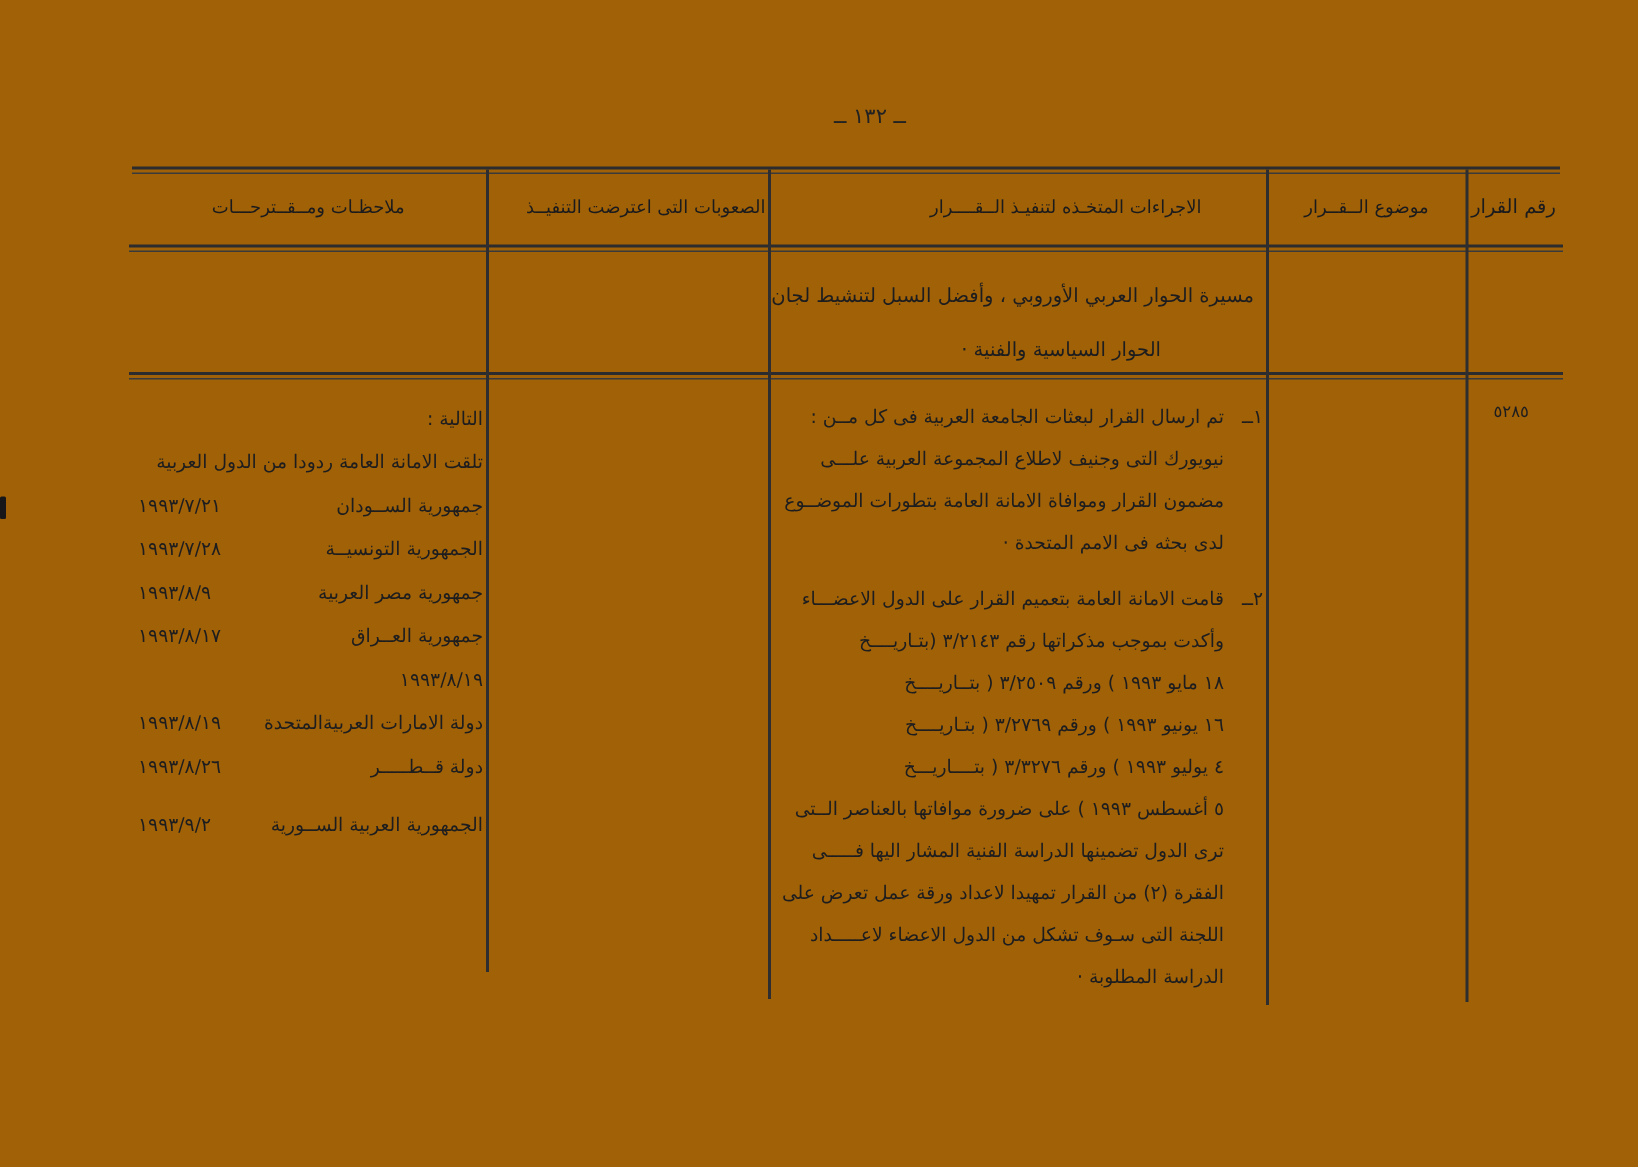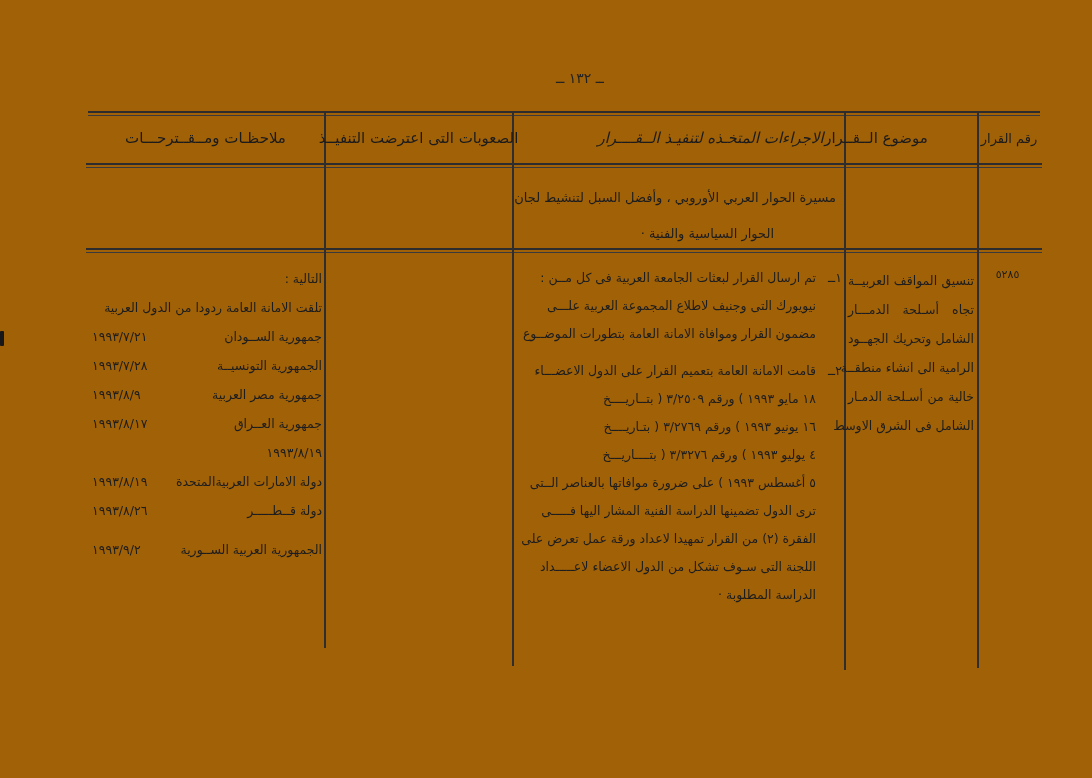"ملاحظـات ومــقــترحـــات" .hdr { font-size: 15px -> 12px }
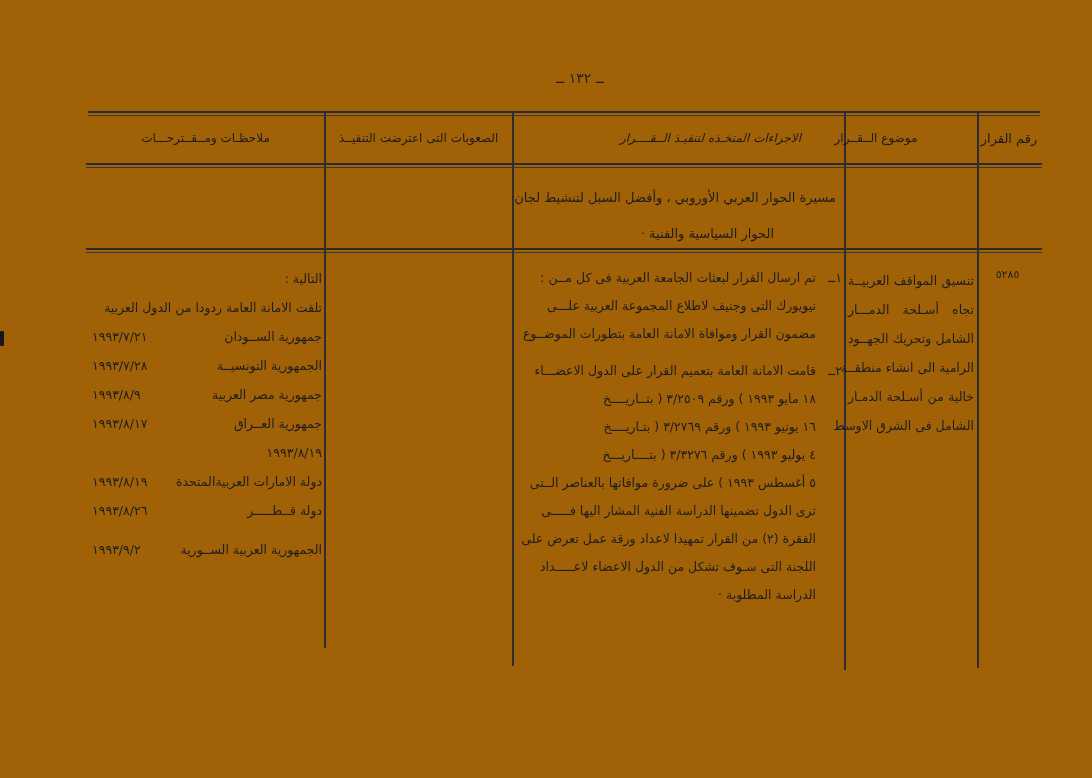"الصعوبات التى اعترضت التنفيــذ" .hdr-diff { left: 326px -> 338px }
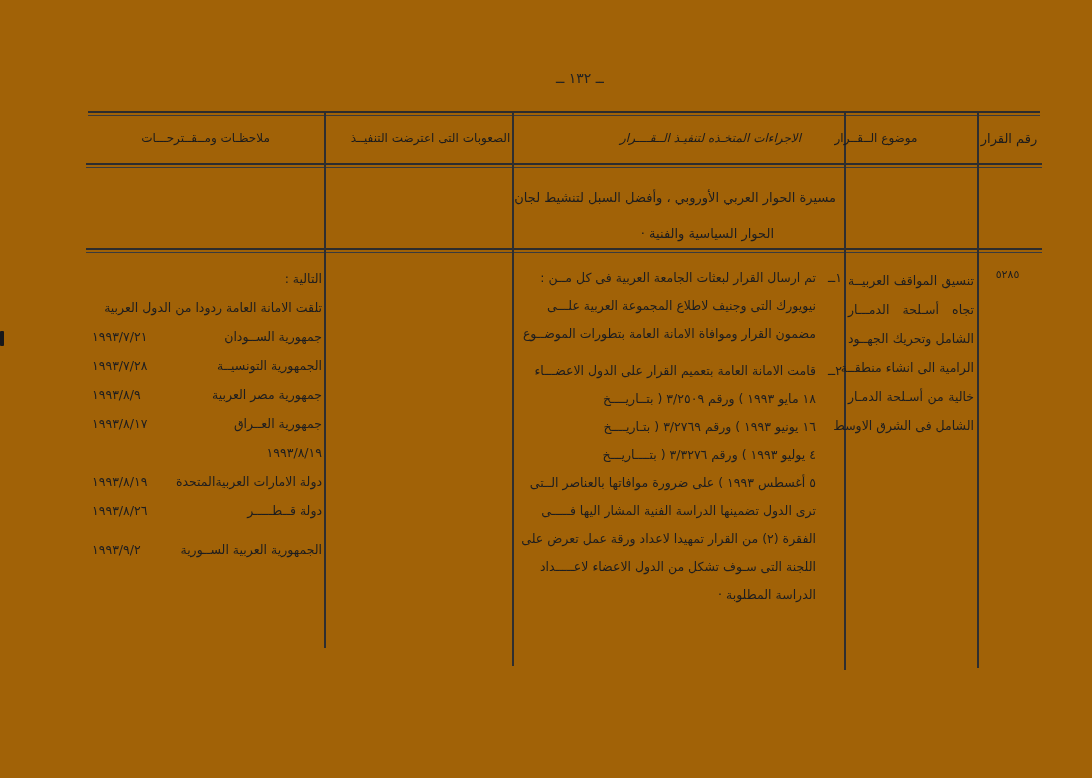"الاجراءات المتخـذه لتنفيـذ الــقــــرار" .hdr-actions { font-style: italic -> none }
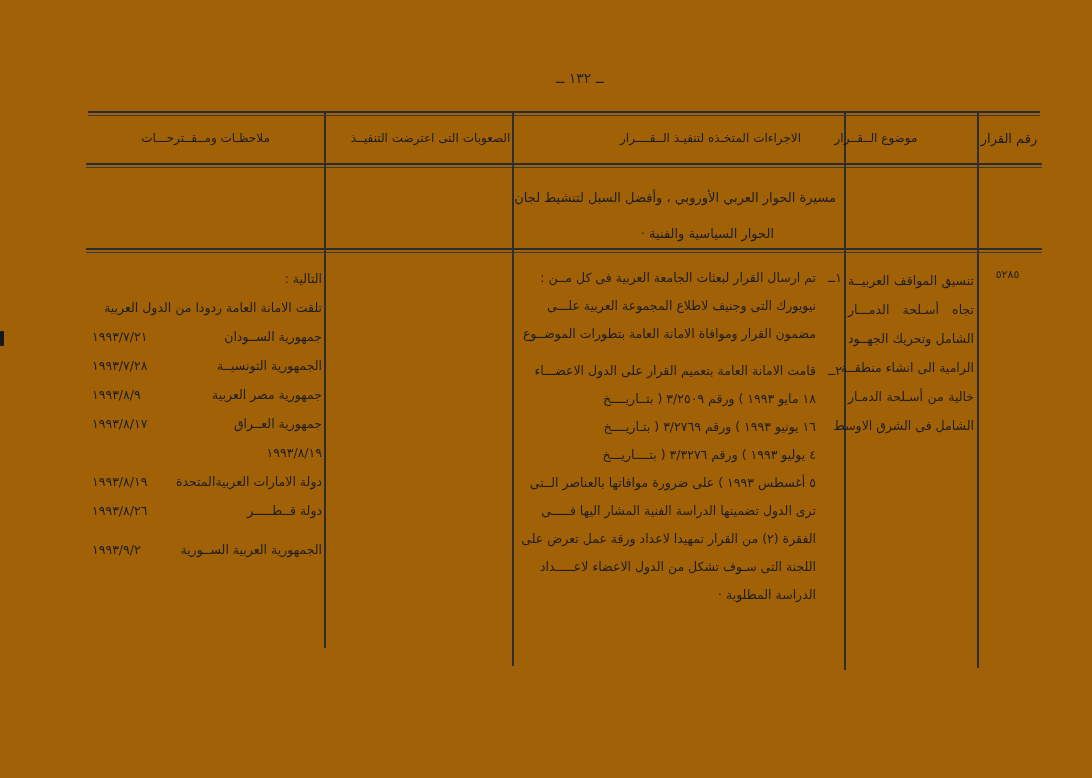"موضوع الــقــرار" .hdr-subject { left: 811px -> 846px }
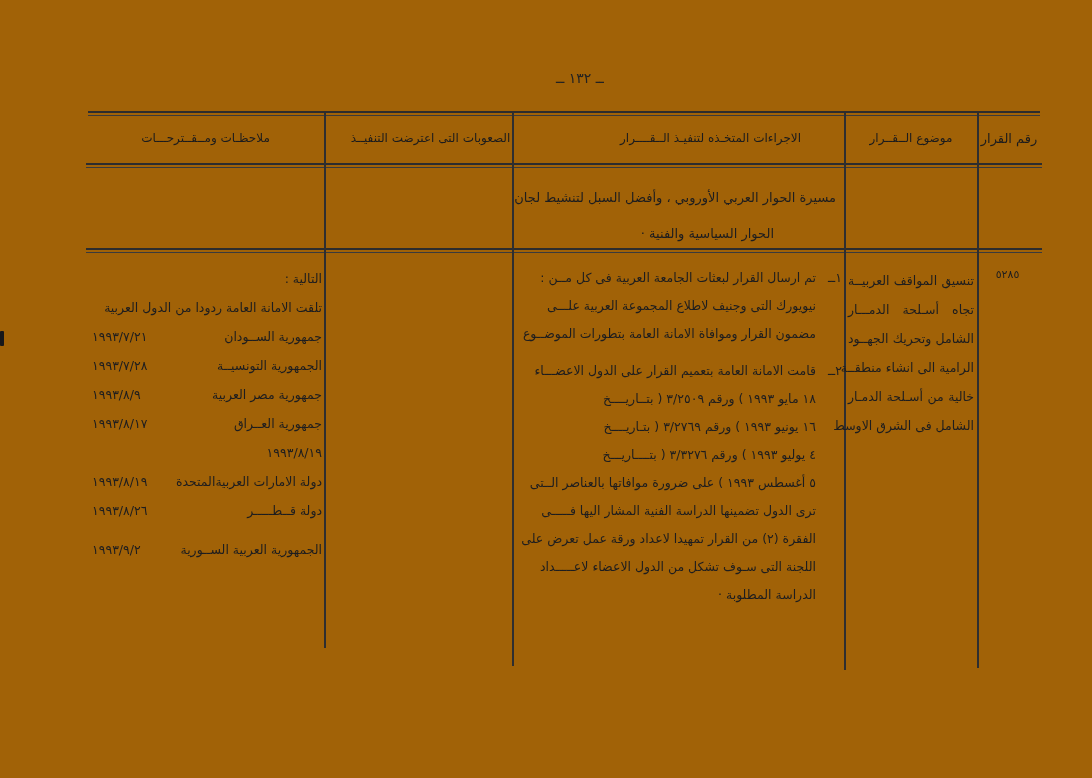"تنسيق المواقف العربيــة" div.subject { html: <div> <div>تنسيق المواقف العربيــة</div> <div>تجاه أسـلحة الدمـــار</div> <div>الشامل وتحريك الجهــود</div> <div>الرامية الى انشاء منطقــة</div> <div>خالية من أسـلحة الدمـار</div> <div>الشامل فى الشرق الاوسط</div> </div> -> none }
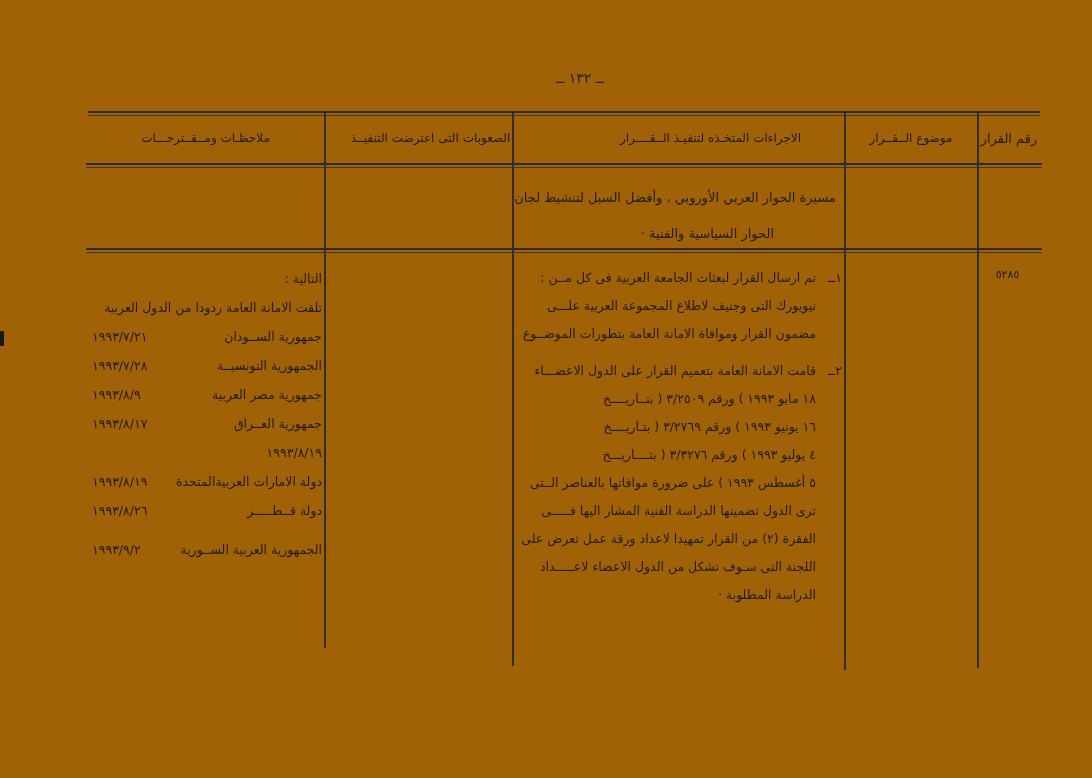"لدى بحثه فى الامم المتحدة" div.aline { html: none -> <div>لدى بحثه فى الامم المتحدة ·</div> }
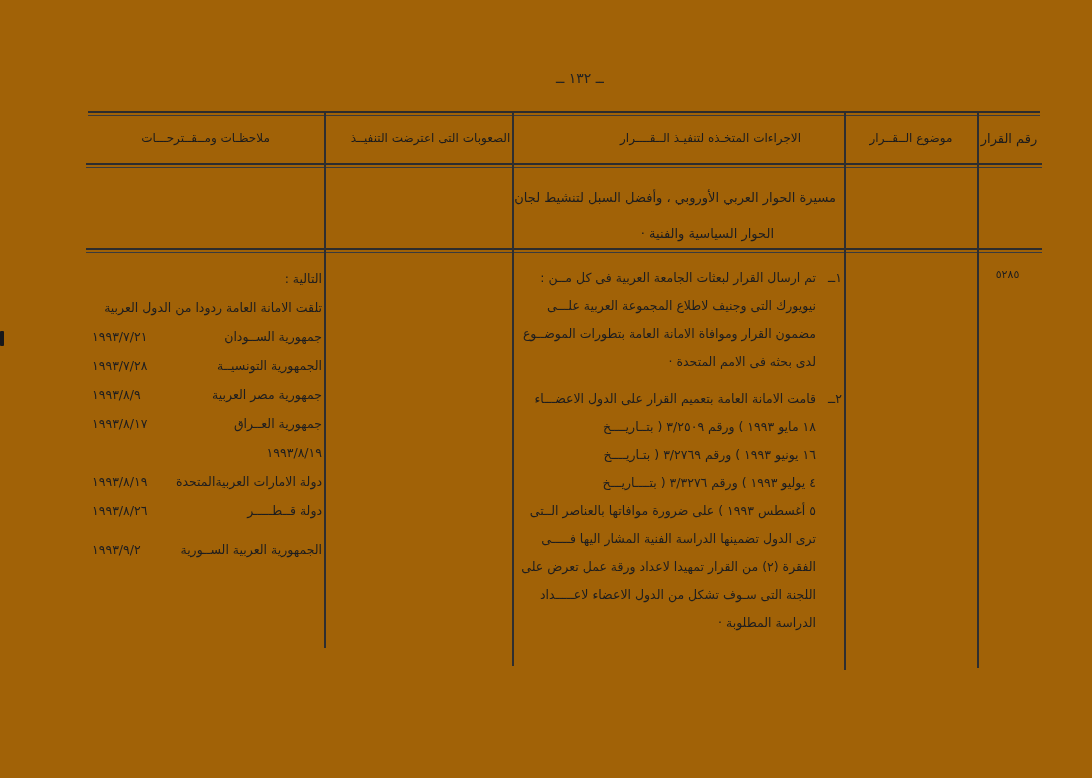"وأكدت بموجب مذكراتها رقم ٣/٢١٤٣" div.aline { html: none -> <div>وأكدت بموجب مذكراتها رقم ٣/٢١٤٣ (بتـاريــــخ</div> }
